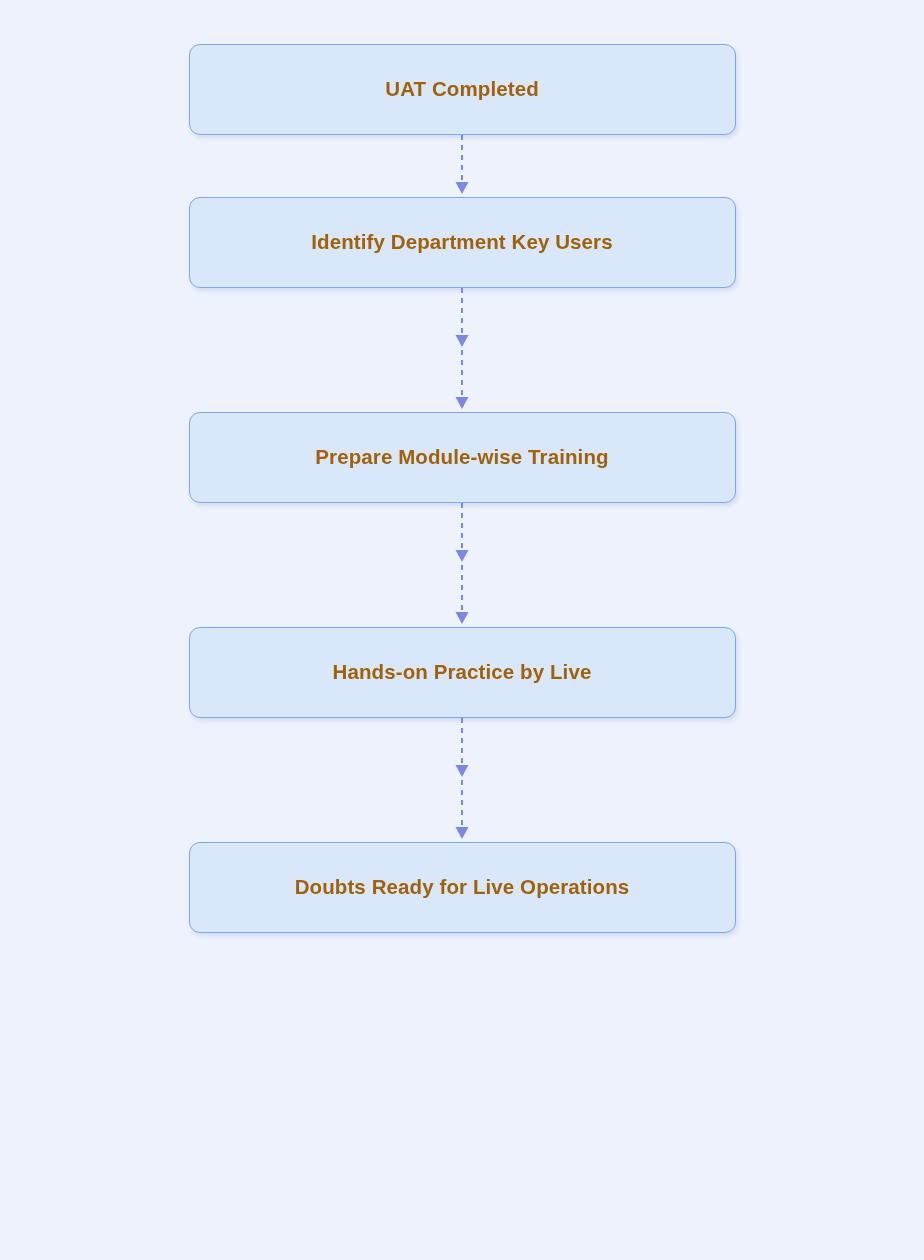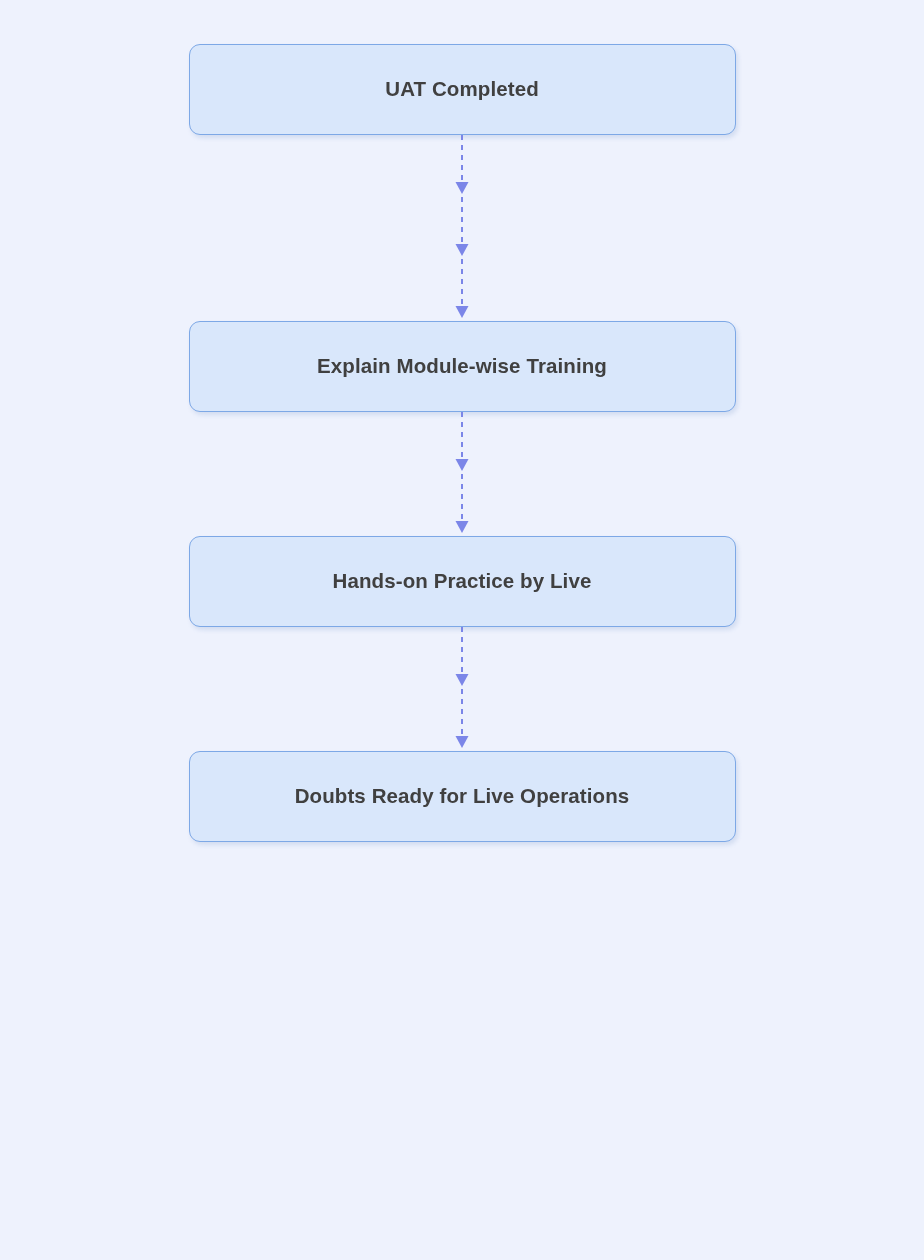"UAT Completed" .flow-node-label { color: #404040 -> #a16207 }
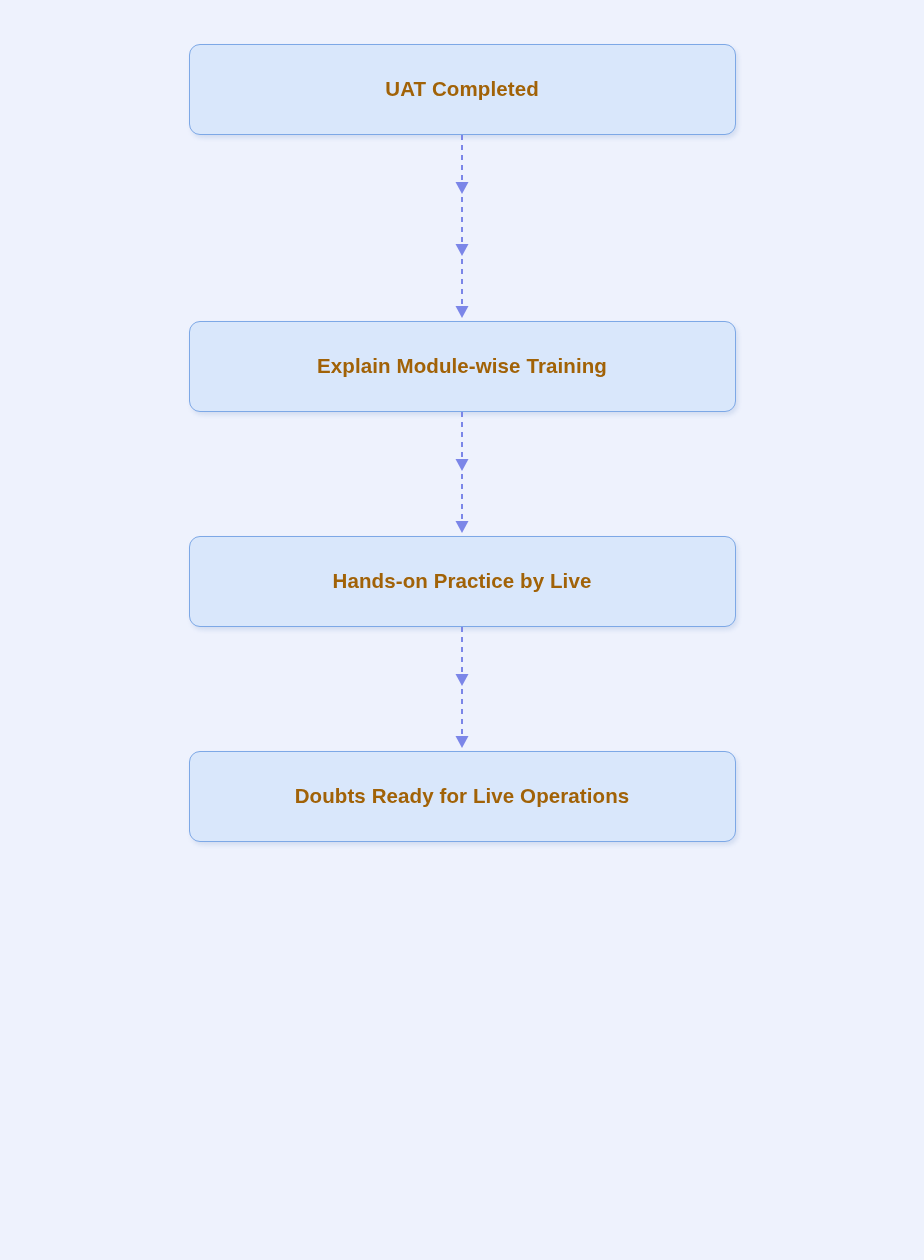"Identify Department Key Users" div.flow-node { html: none -> <div> <span>Identify Department Key Users</span> </div> }
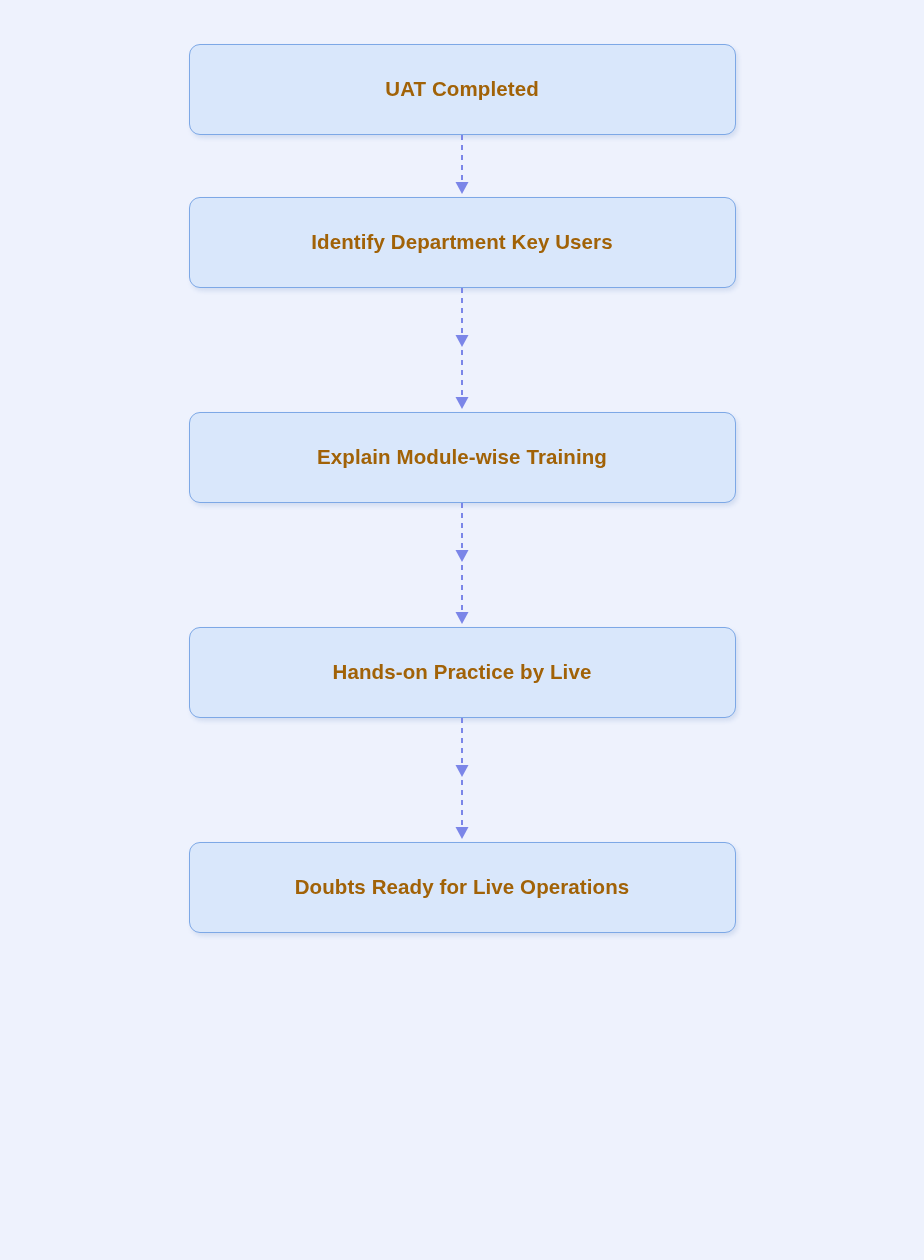"Explain Module-wise Training" span.flow-node-label { text: Explain -> Prepare }
